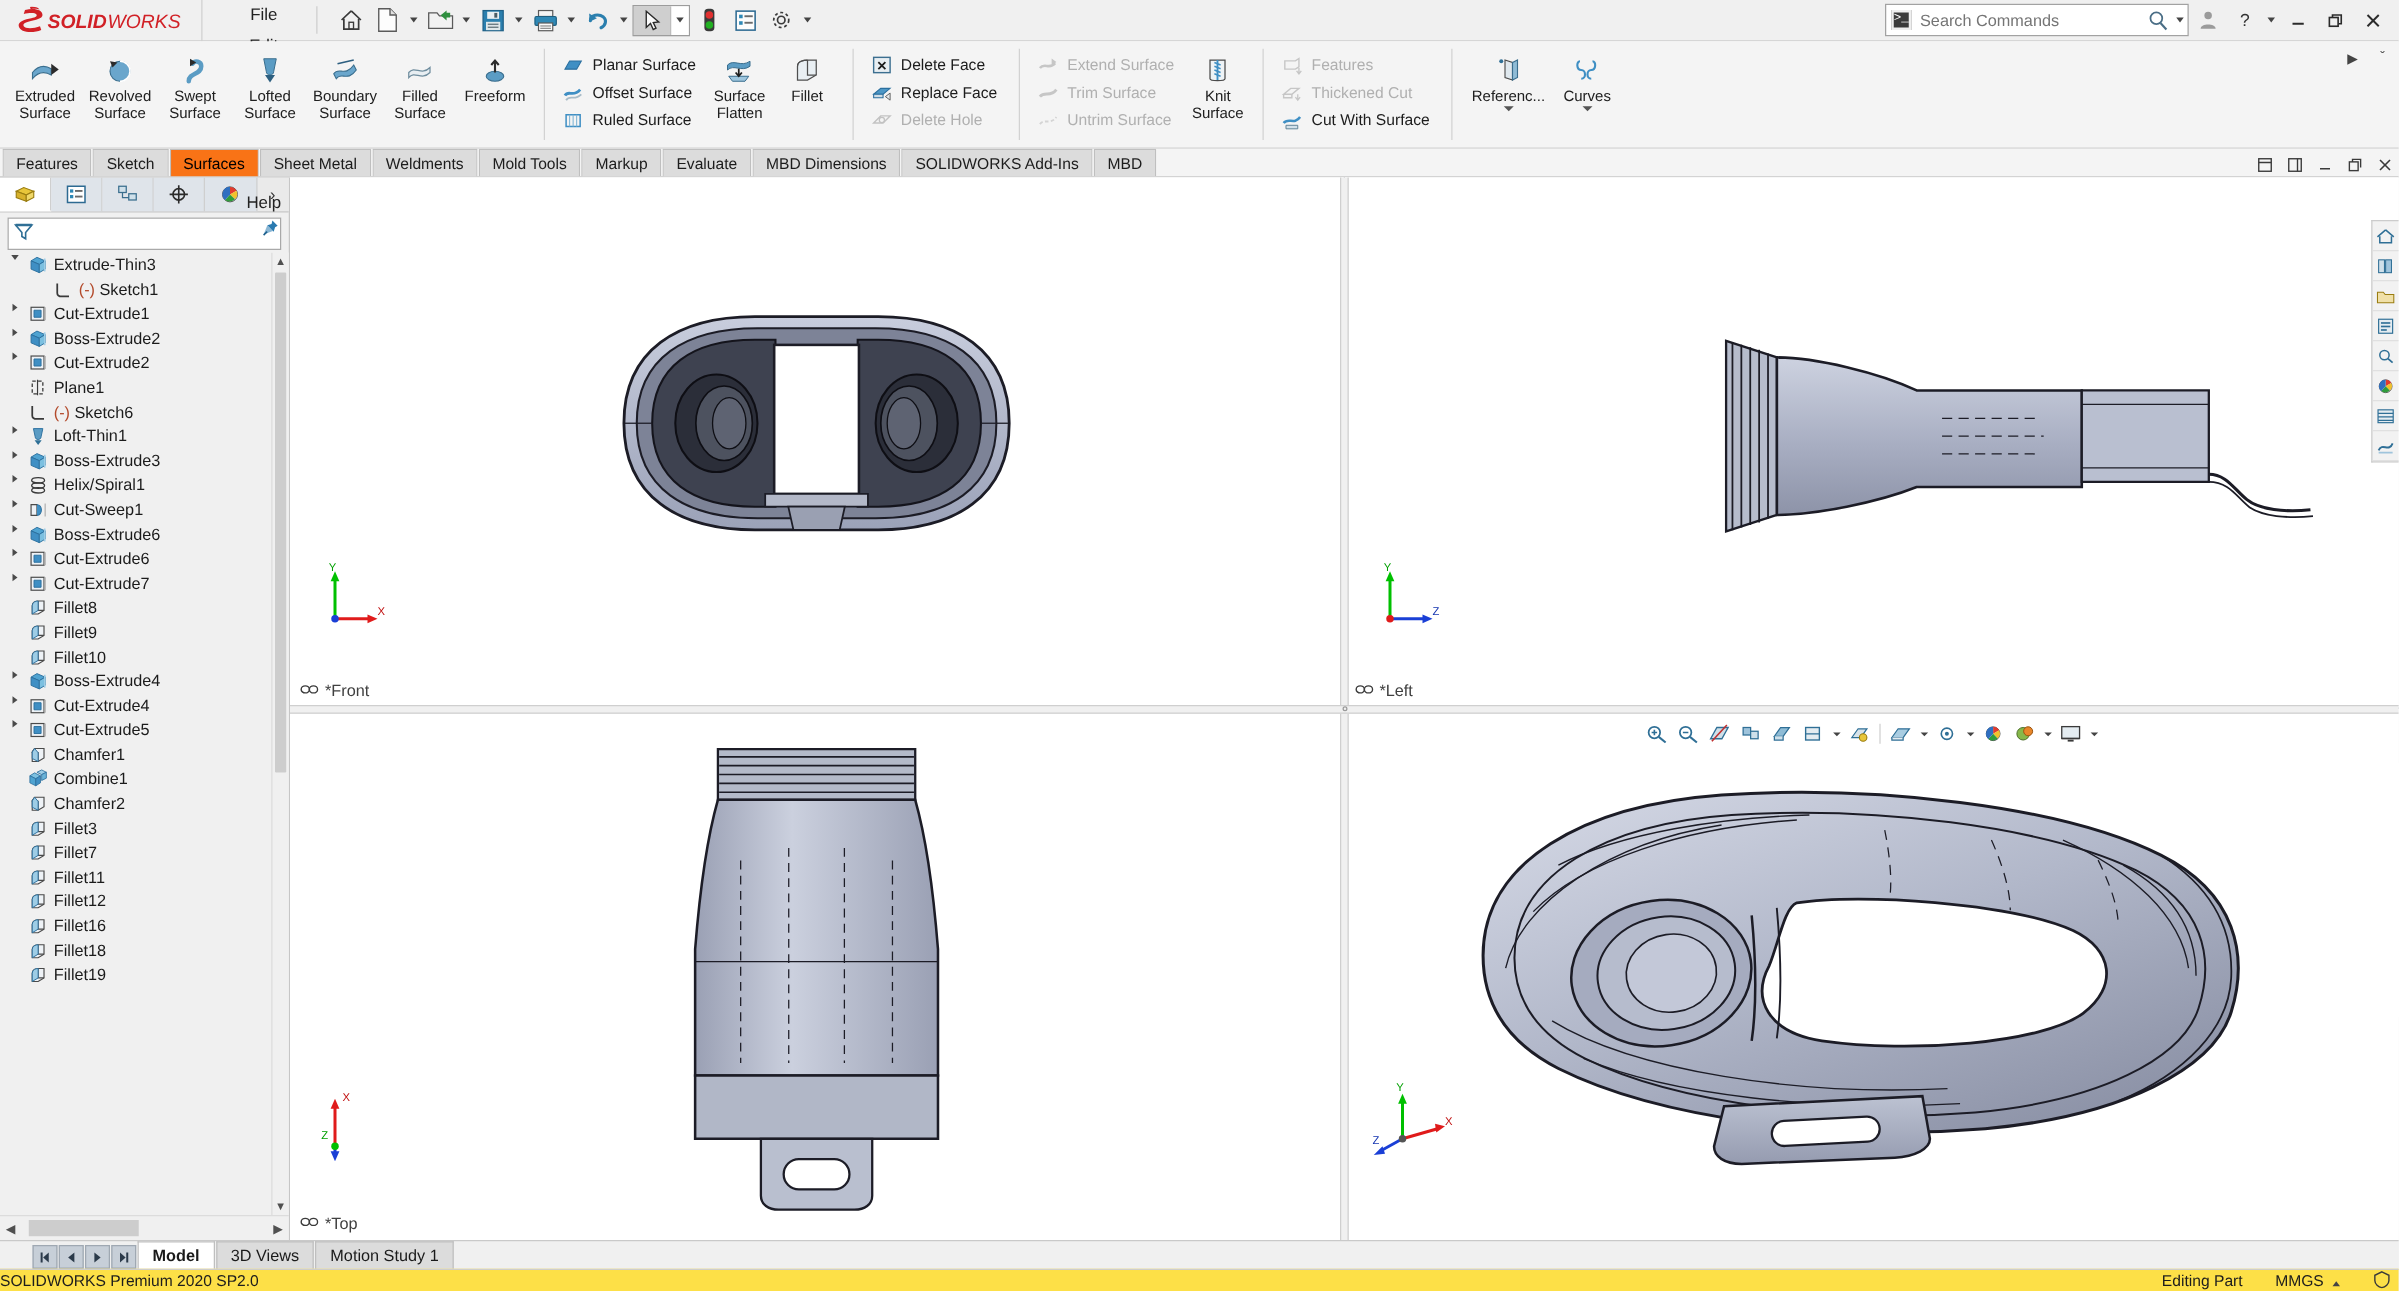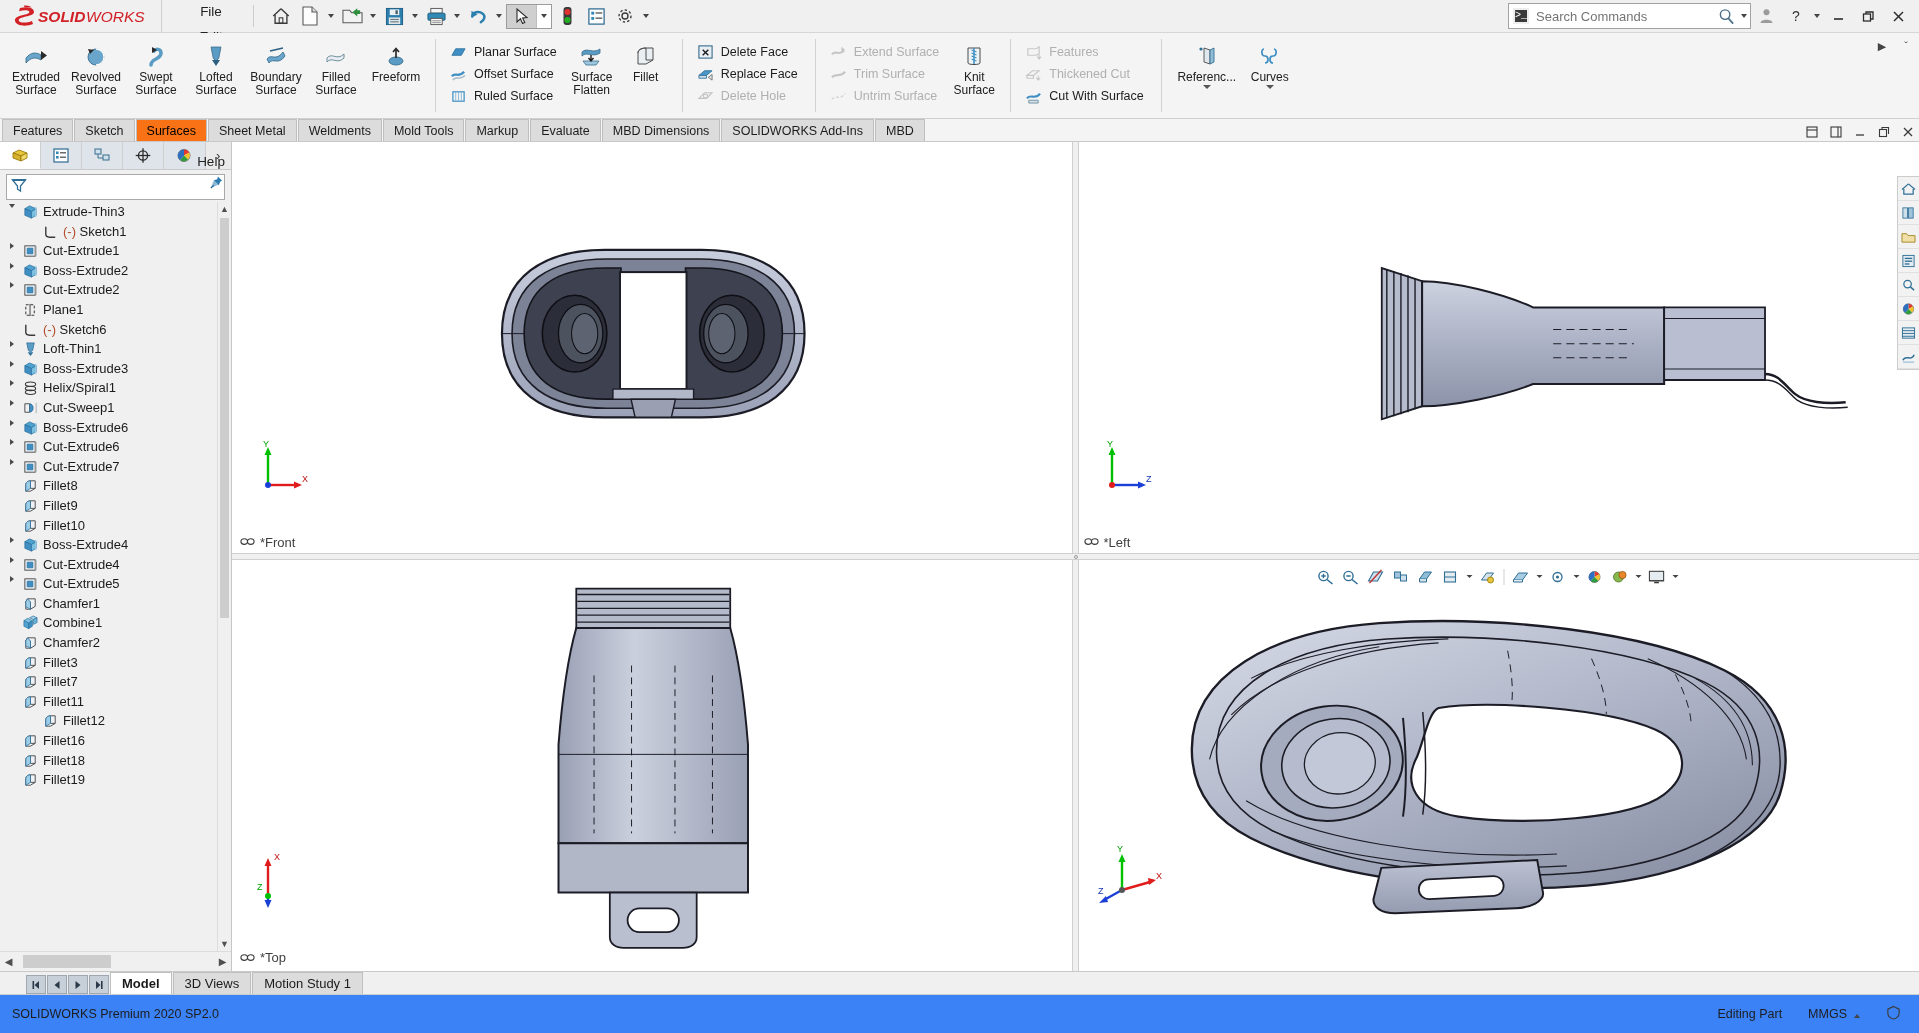"Fillet12" div.tnode { margin-left: 20px -> none }
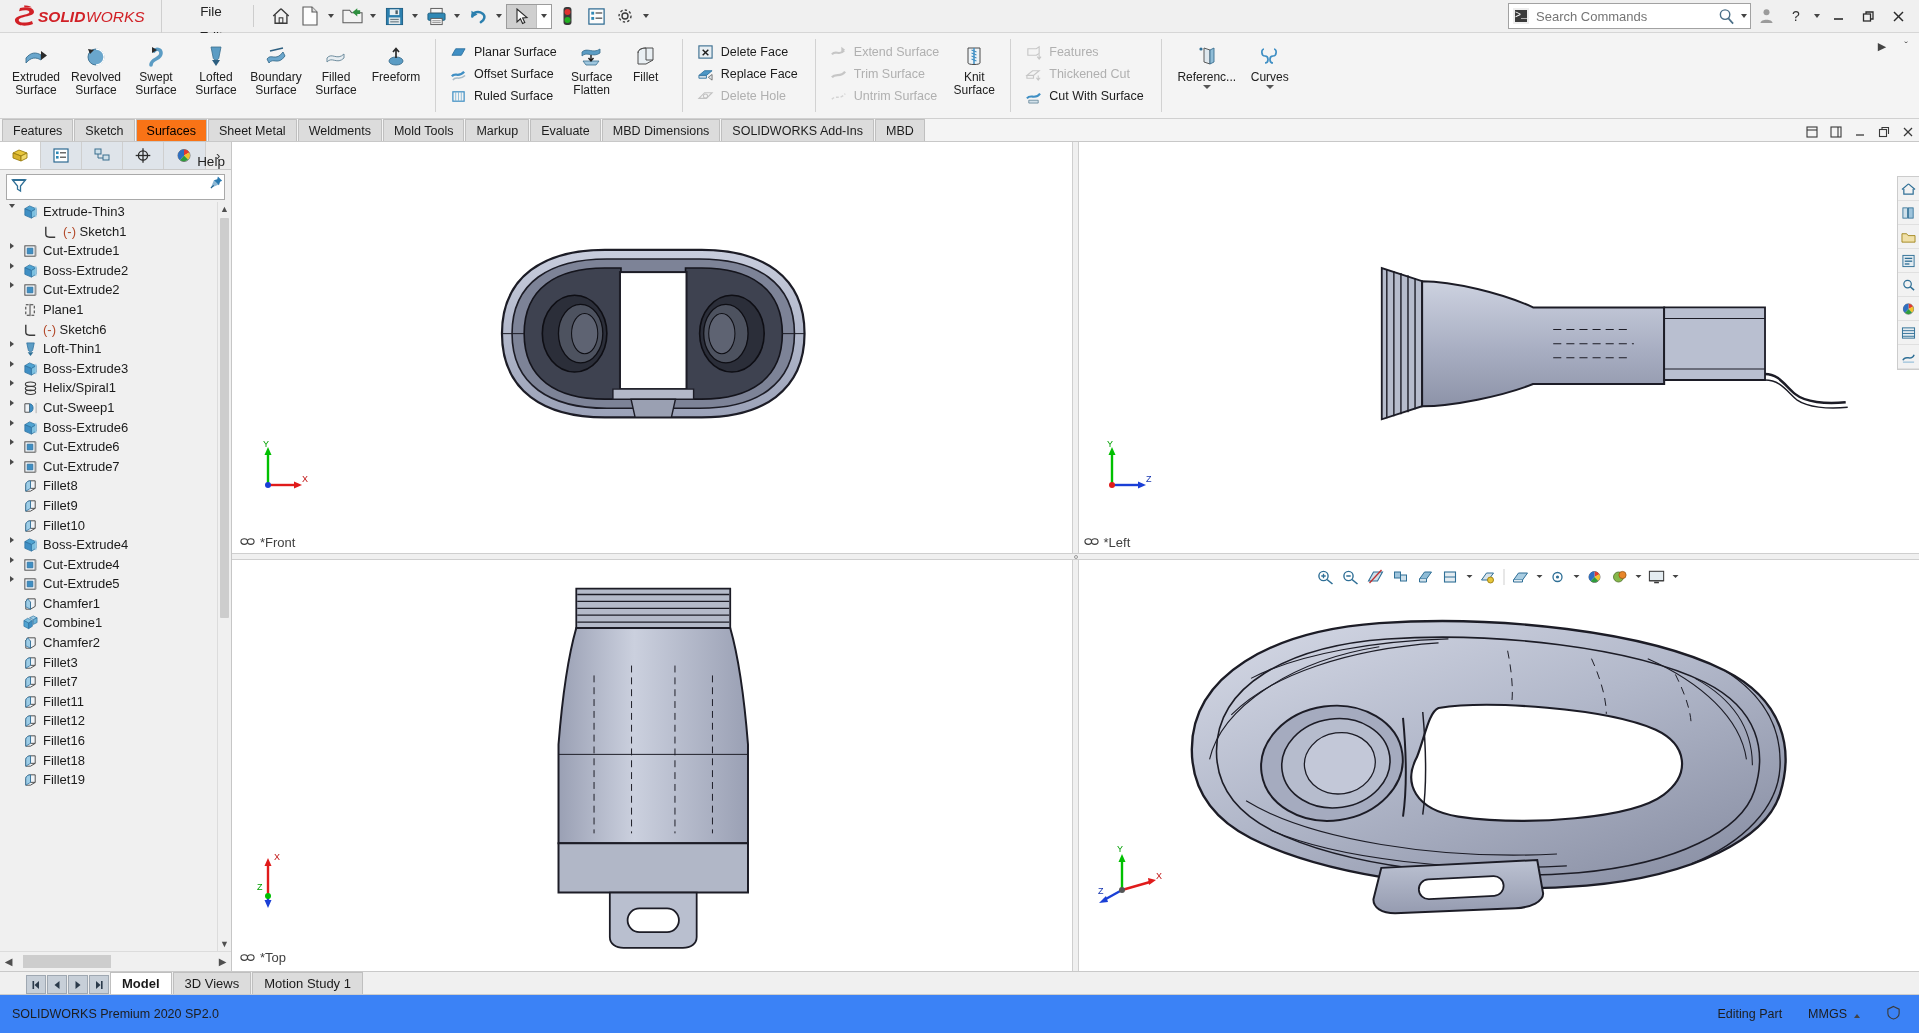"SOLIDWORKS Premium 2020 SP2.0" .statusbar { background: #3b82f6 -> #fde047; height: 39px -> 18px; padding: 0 12px -> 0 0 }
